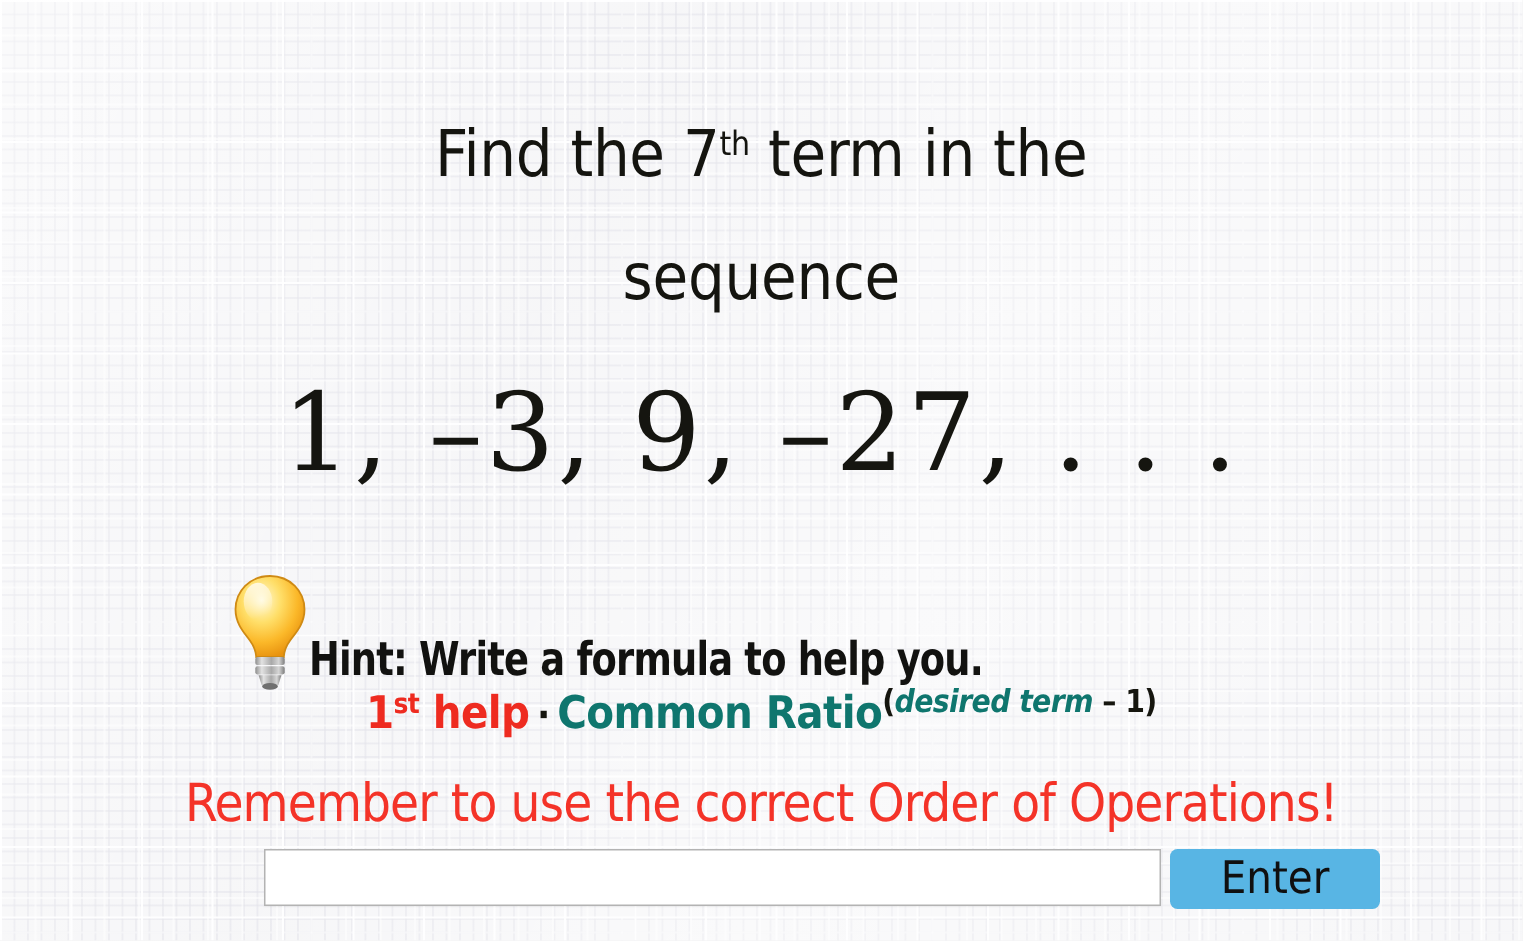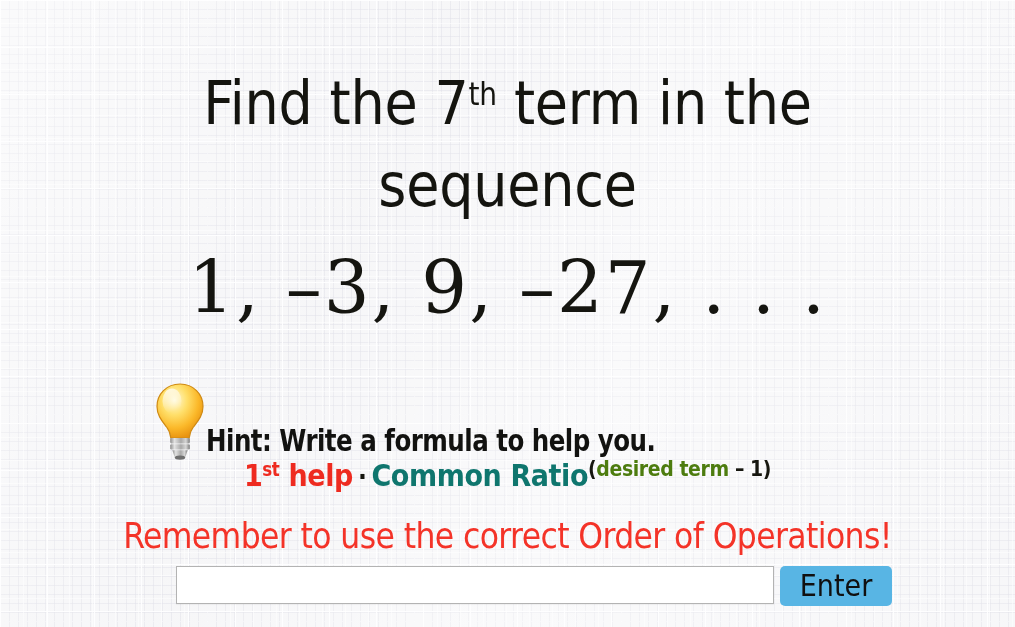"Find the 7th term in" .prompt { font-size: 60px -> 43px }
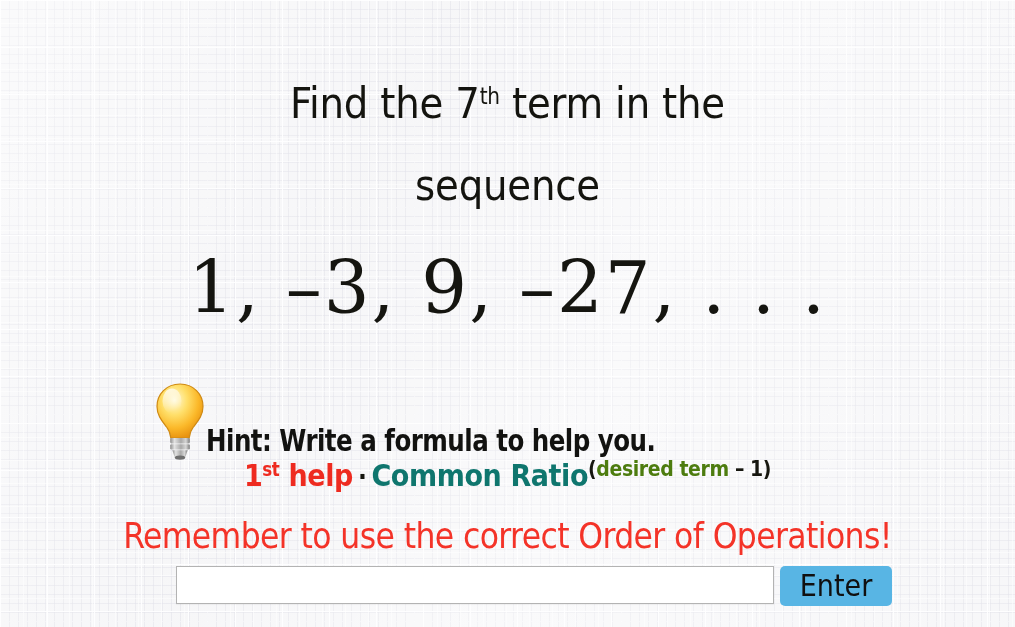"desired term" .formula .green { color: #4d7c0f -> #0f766e; font-style: none -> italic }
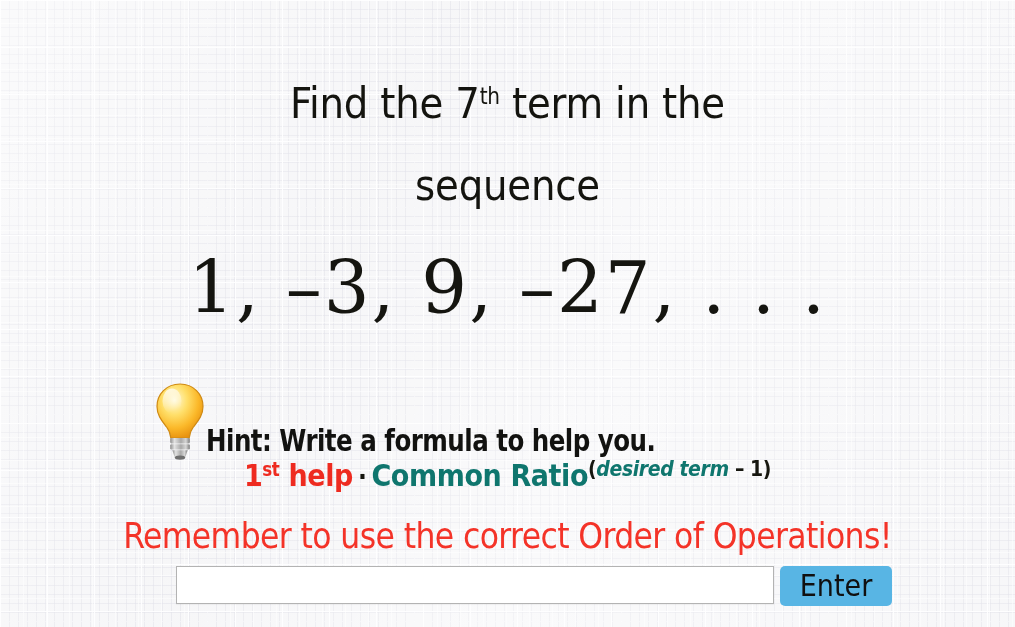"Enter" .enter-button { width: 112px -> 140px }
